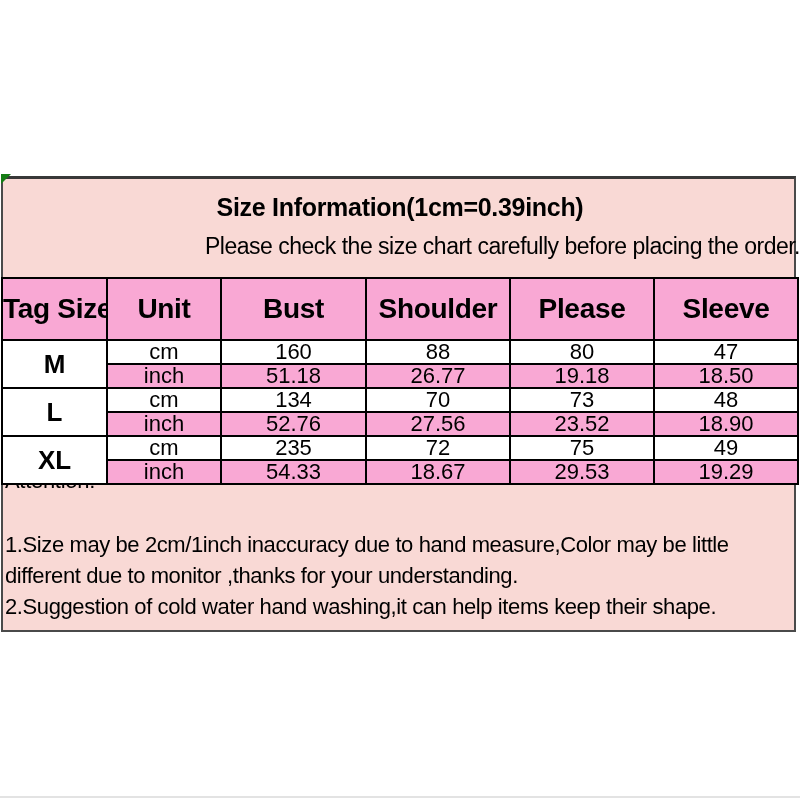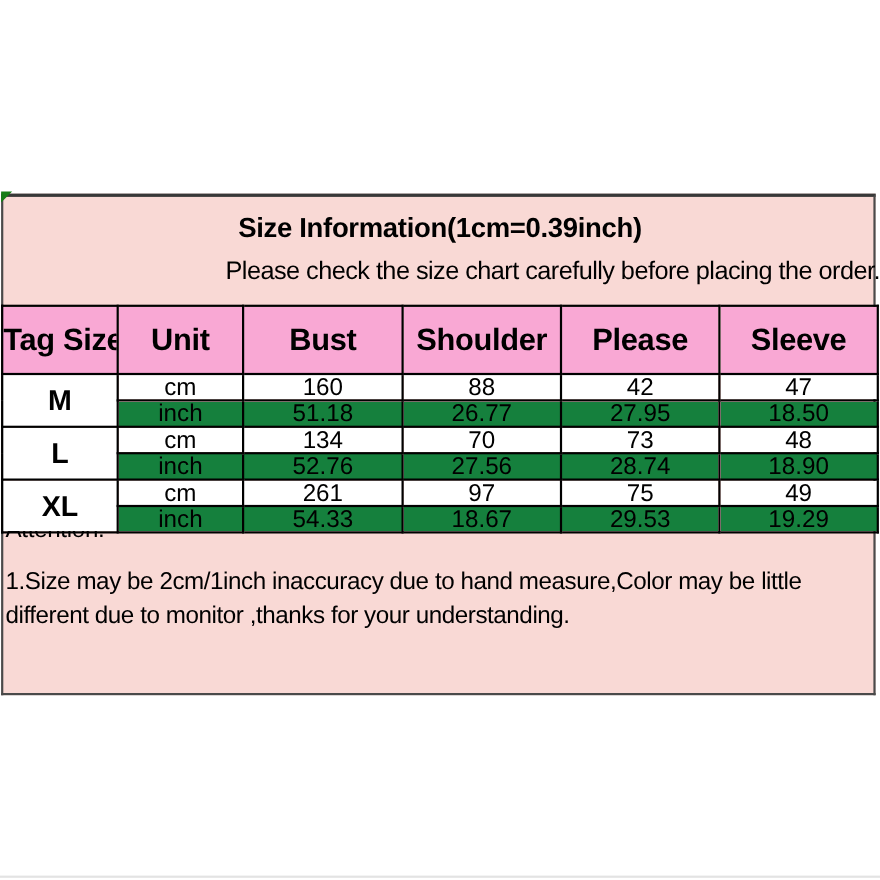"42" td.val-cell { text: 42 -> 80 }
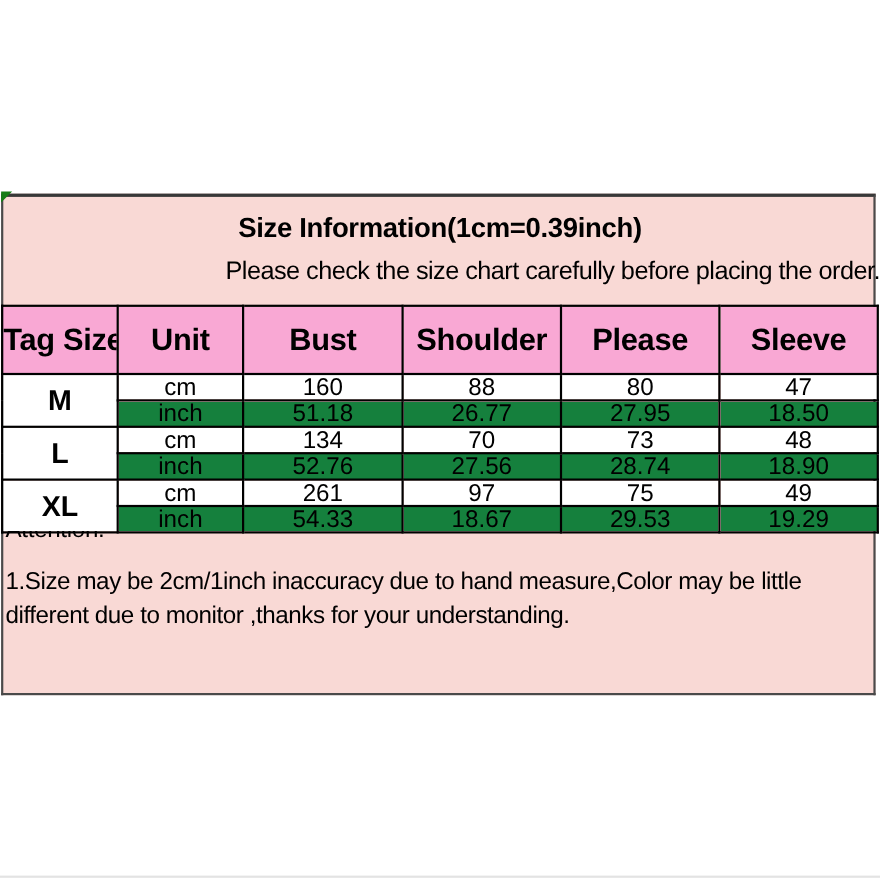"inch" .size-table tr.row-inch td { background: #15803d -> #f9a8d4 }
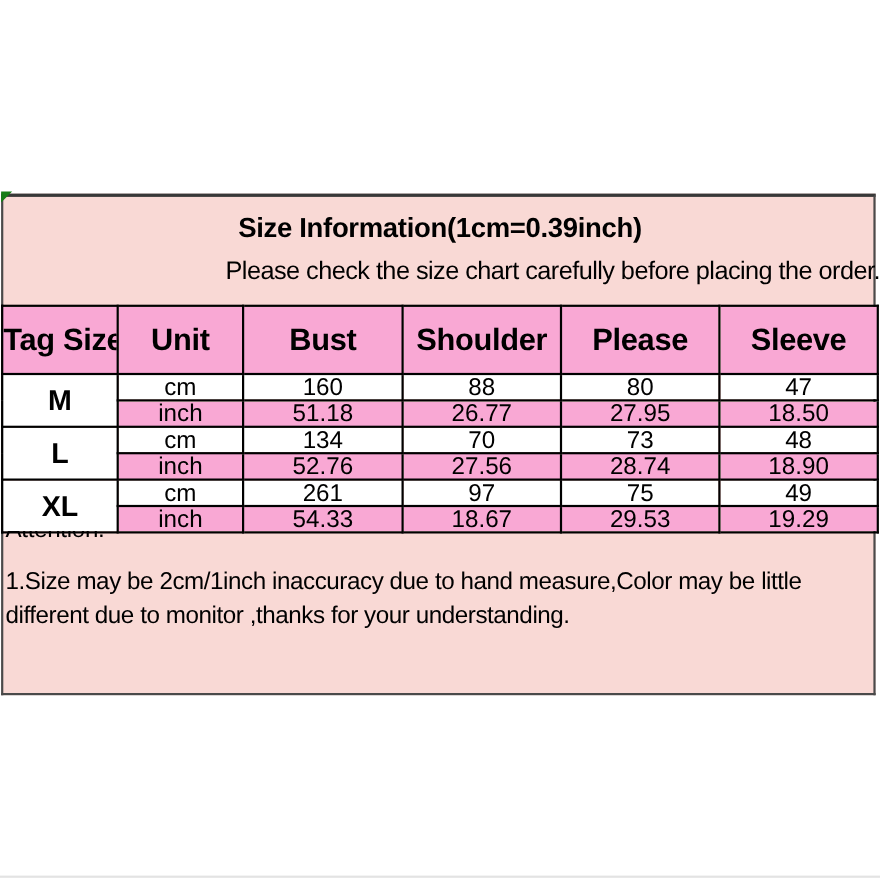"27.95" td.val-cell { text: 27.95 -> 19.18 }
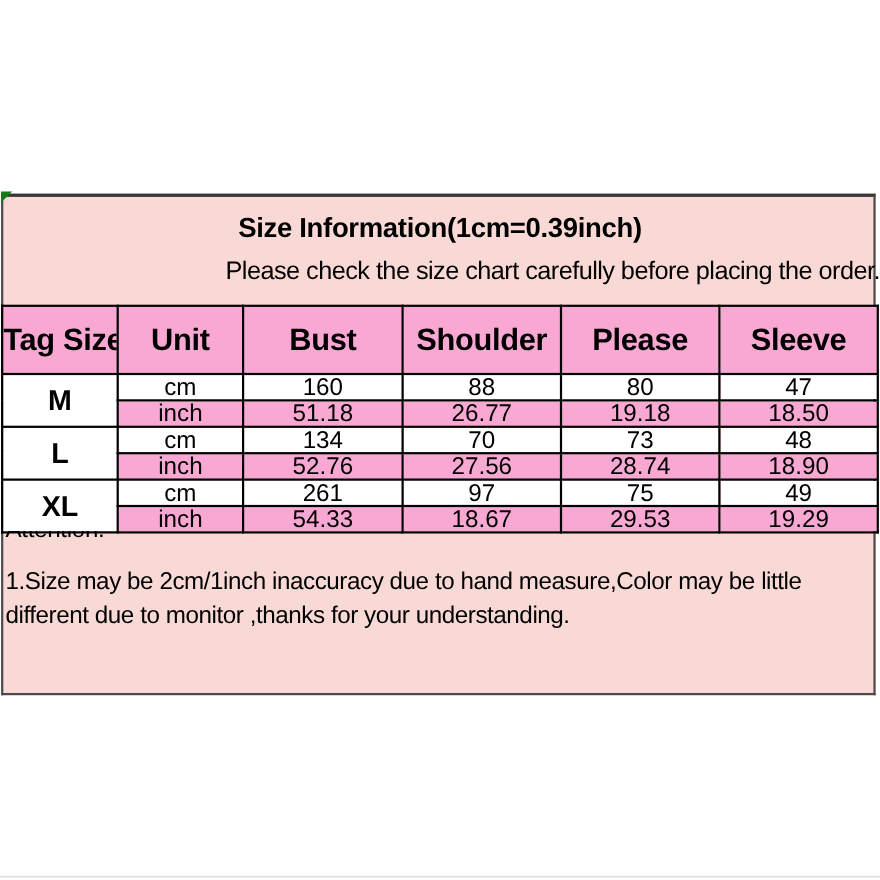"28.74" td.val-cell { text: 28.74 -> 23.52 }
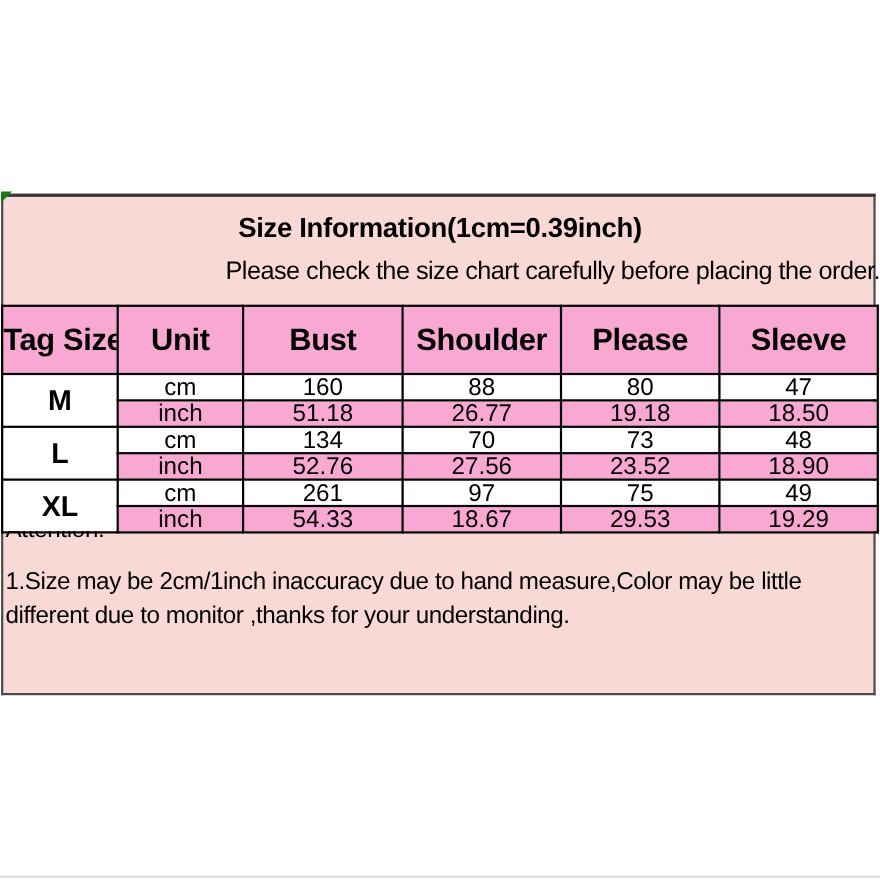"261" td.val-cell { text: 261 -> 235 }
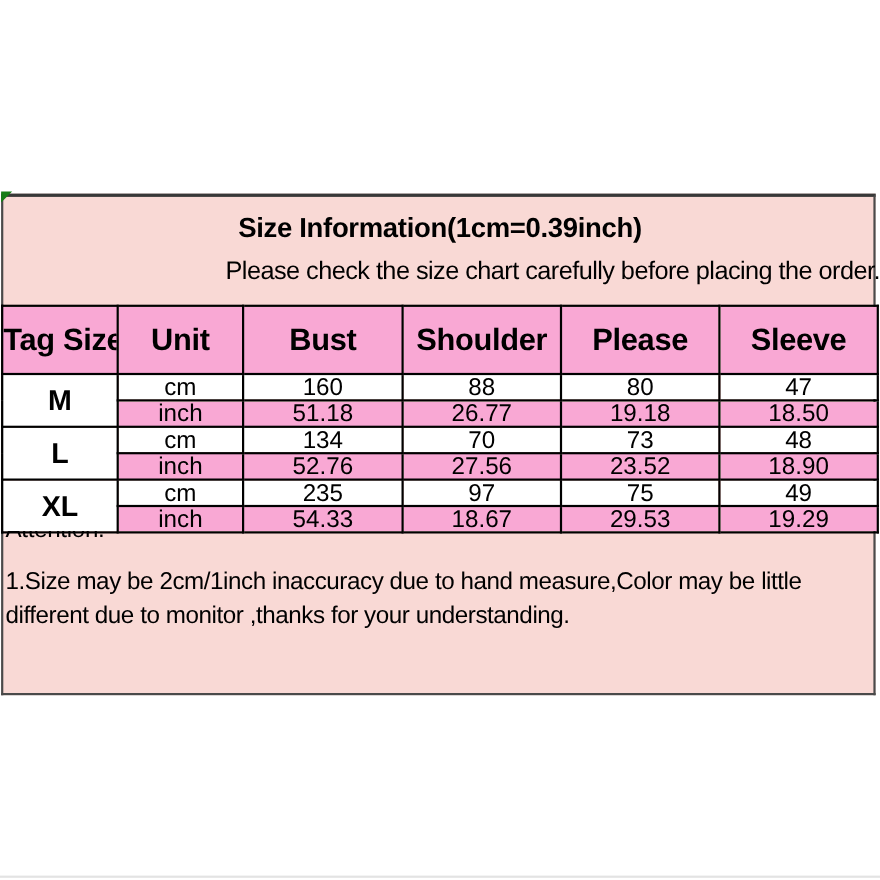"97" td.val-cell { text: 97 -> 72 }
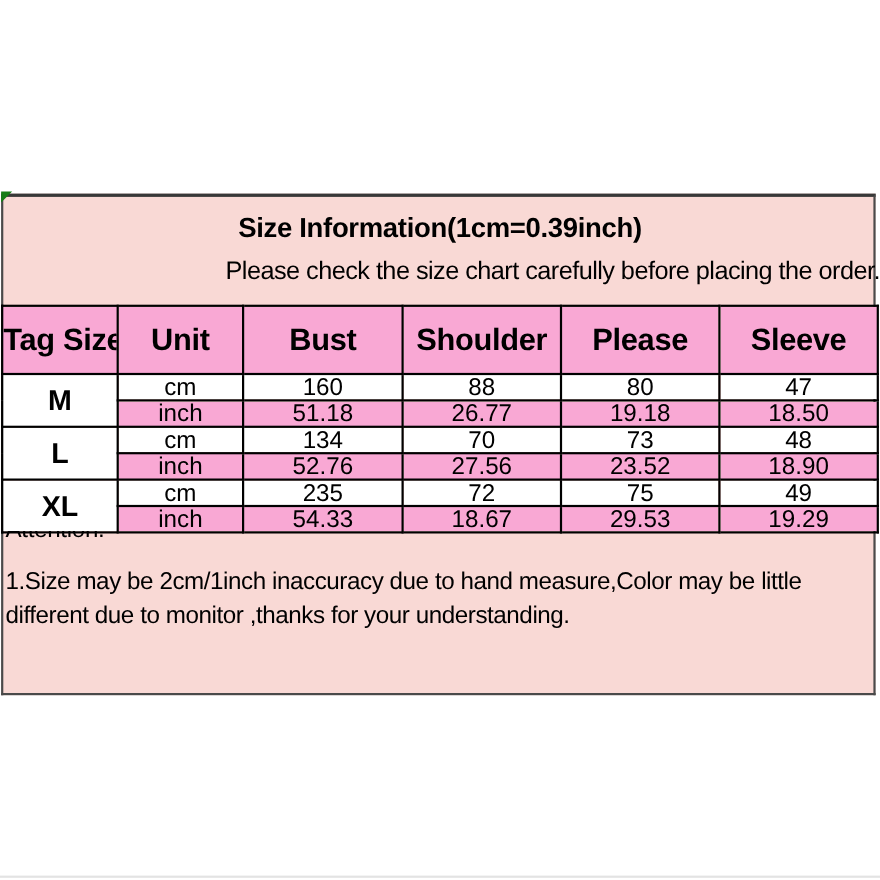"1.Size may be 2cm/1inch inaccuracy" .notes { top: 512px -> 529px }
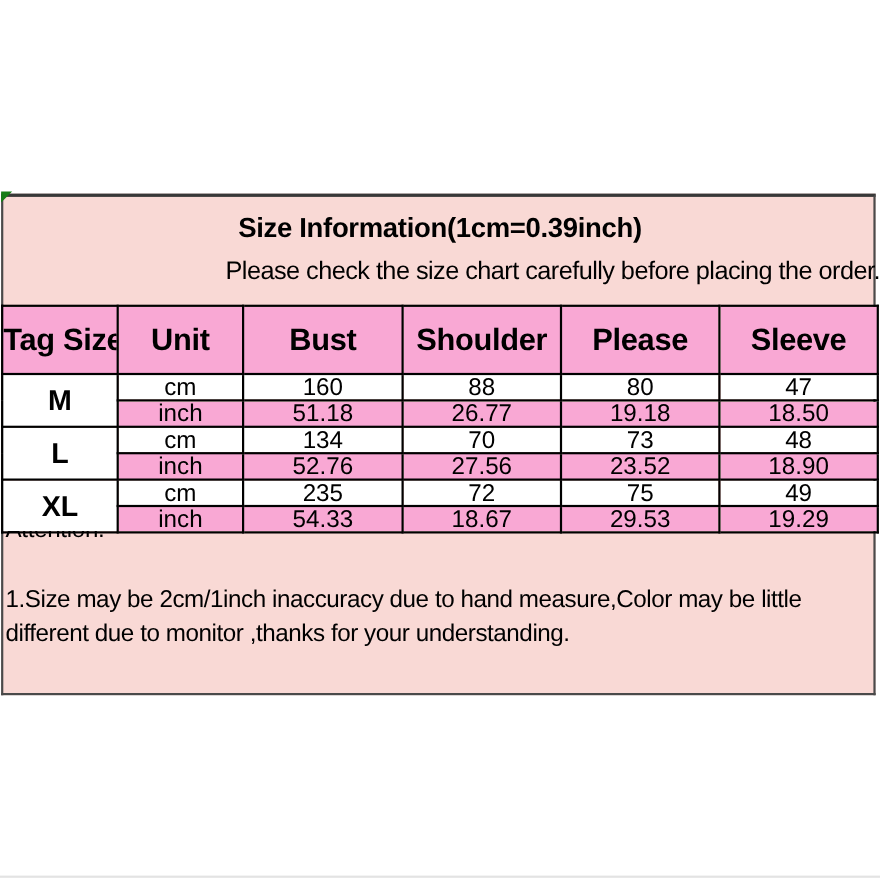"2.Suggestion of cold water hand" p { html: none -> <p>2.Suggestion of cold water hand washing,it can help items keep their shape.</p> }
